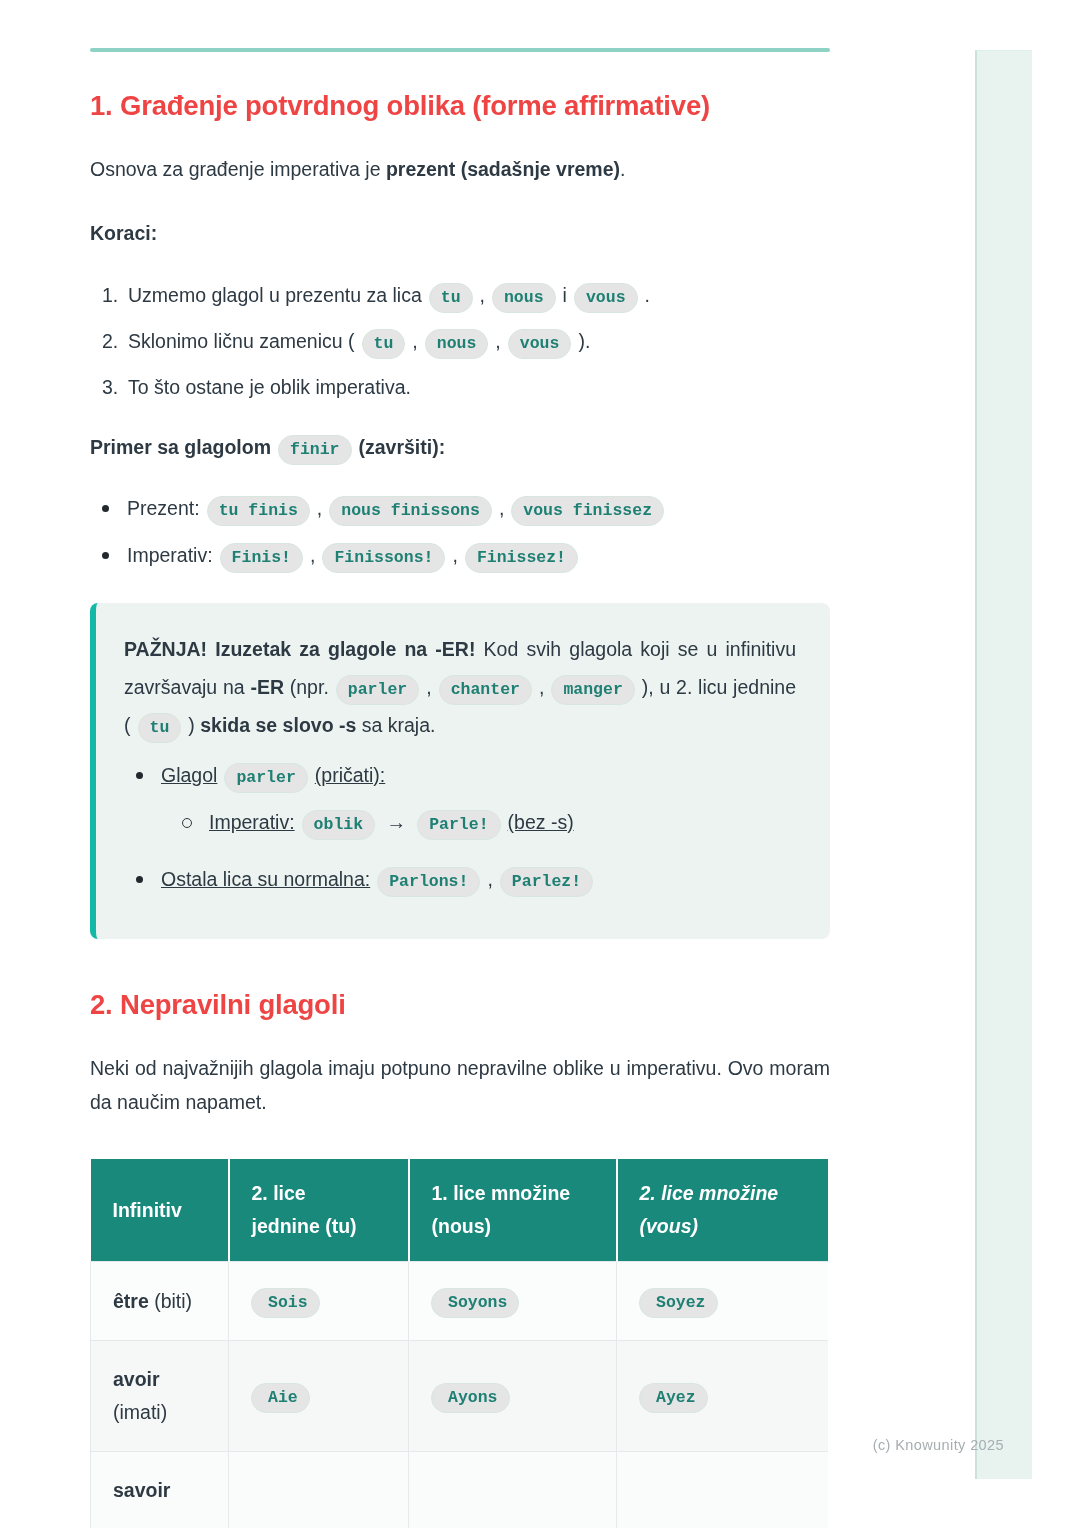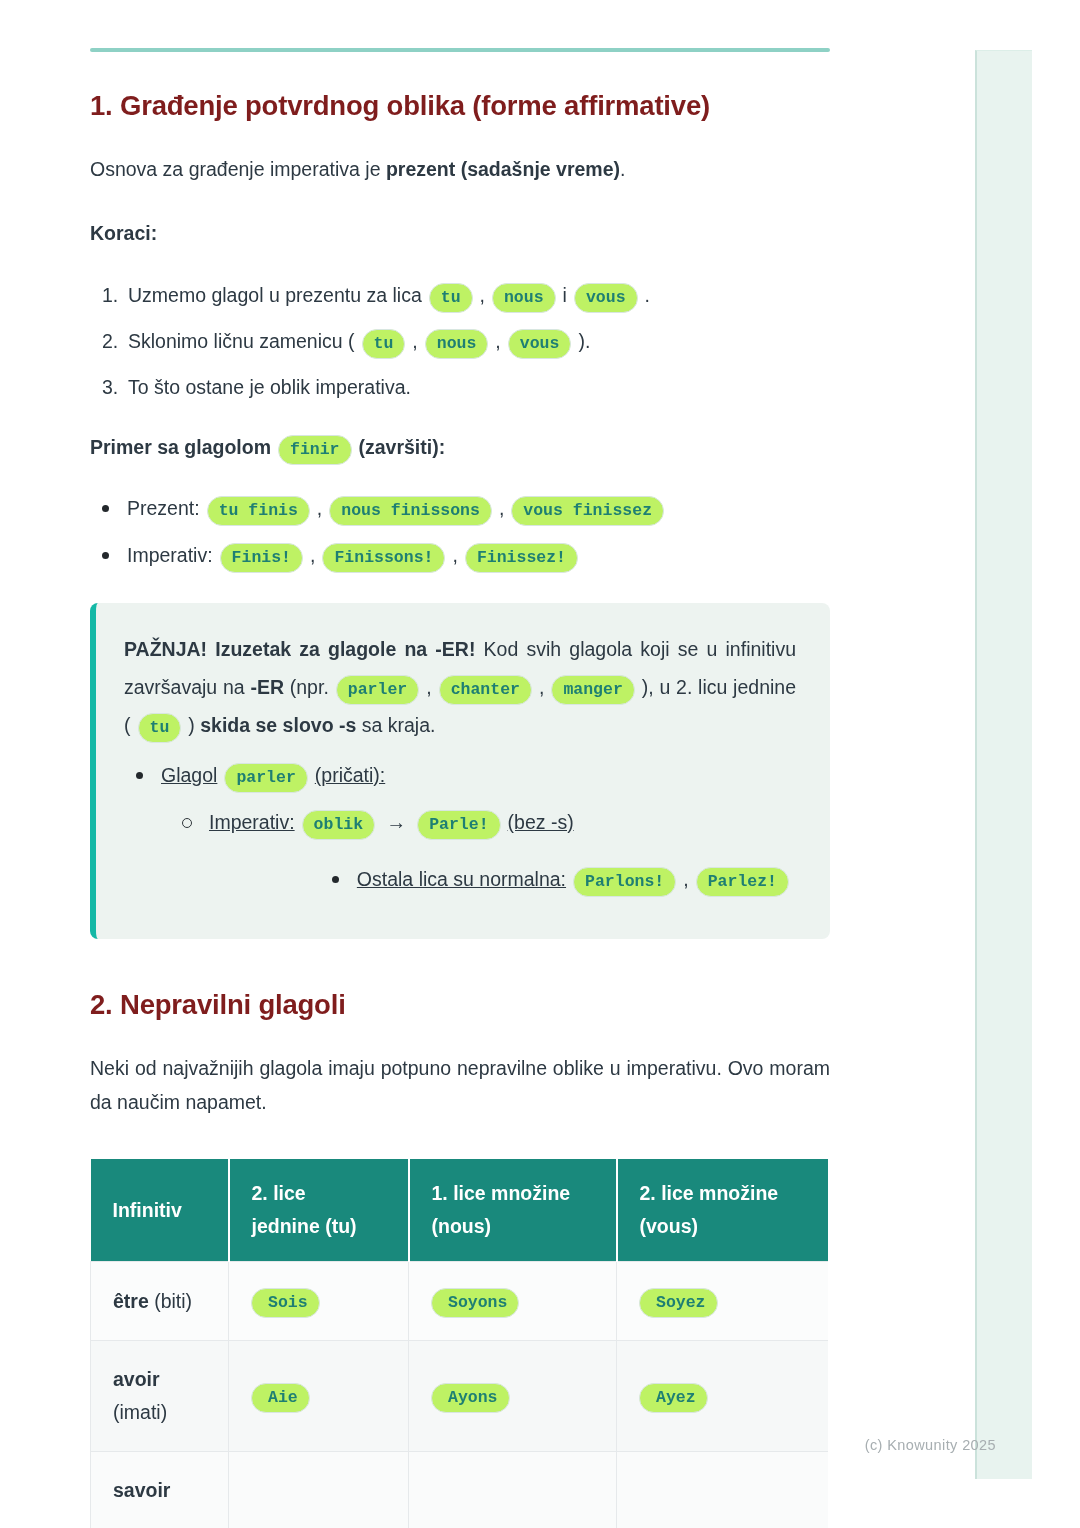"1. Građenje potvrdnog oblika (forme" .heading { color: #7f1d1d -> #ef4444 }
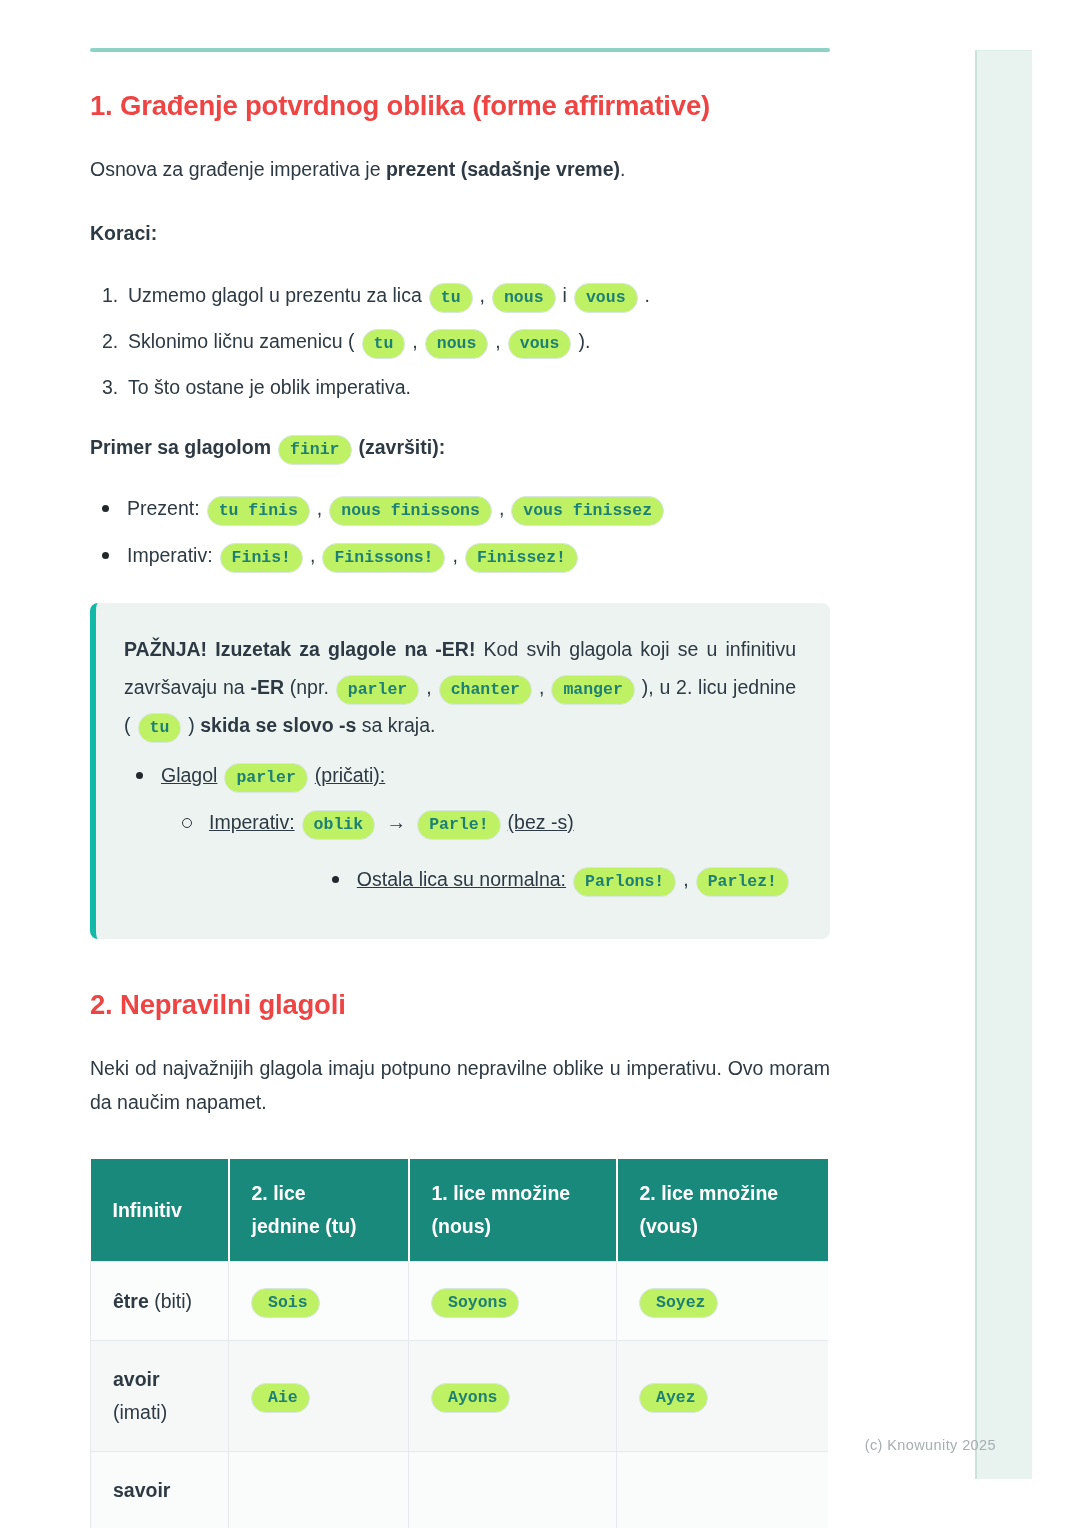"tu" .chip { background: #bef264 -> #e5e5e5 }
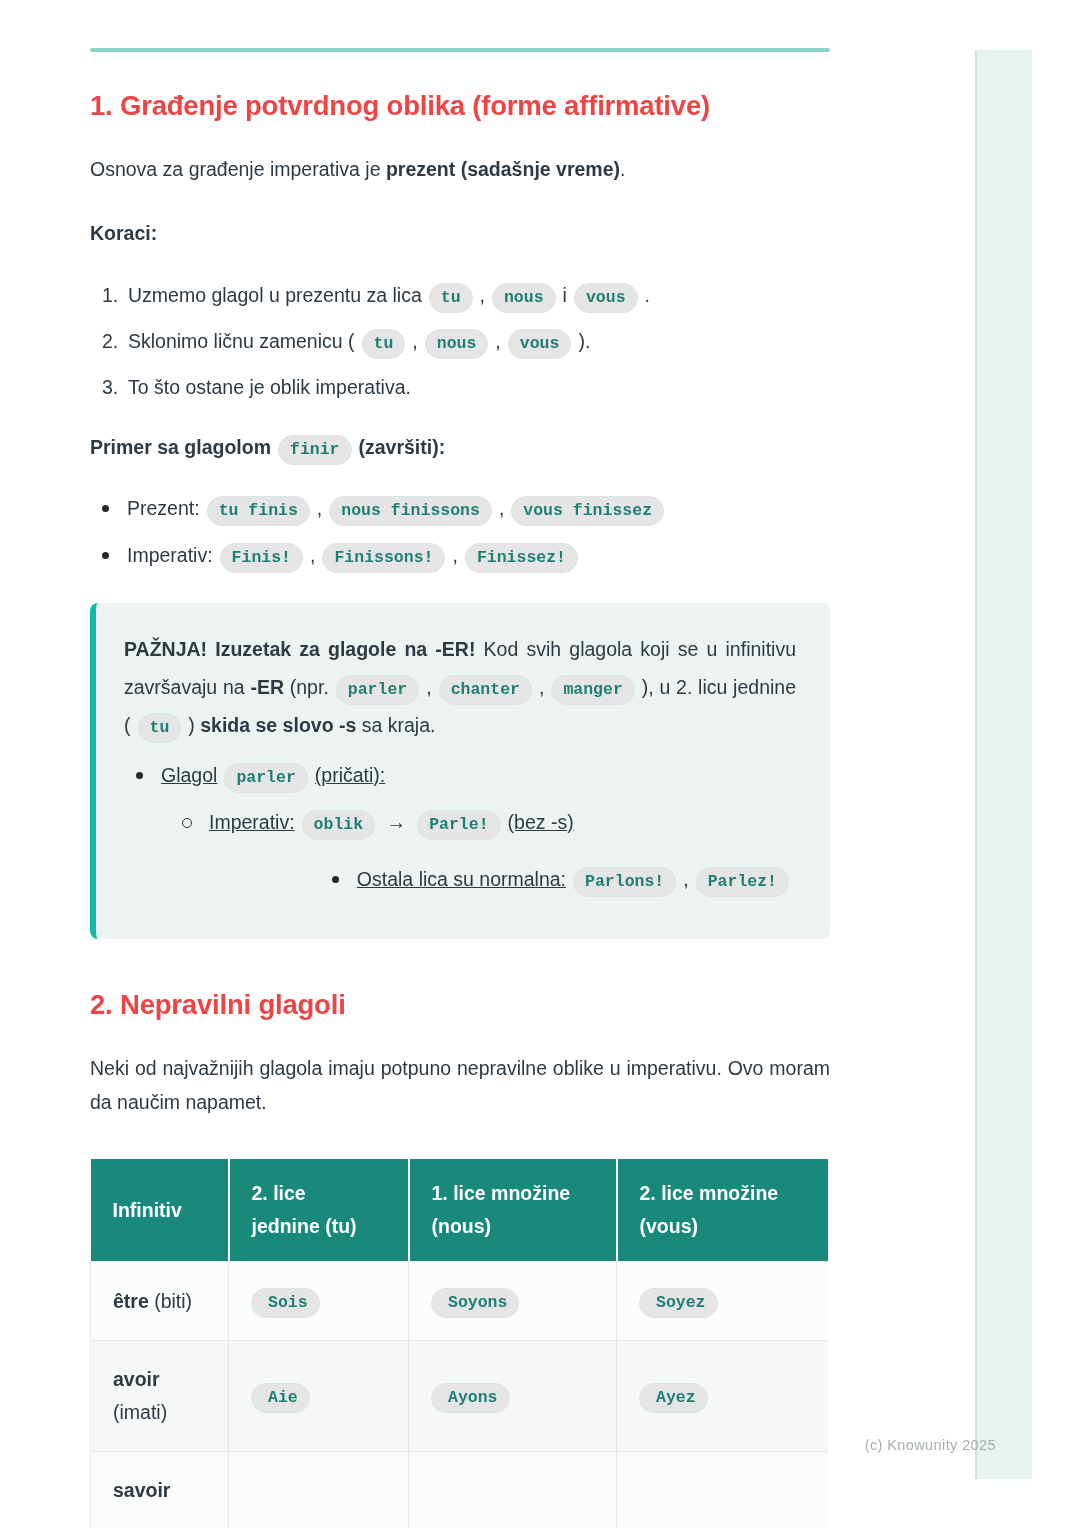"Ostala lica su normalna: Parlons!" .callout .gap-top { justify-content: flex-end -> none }
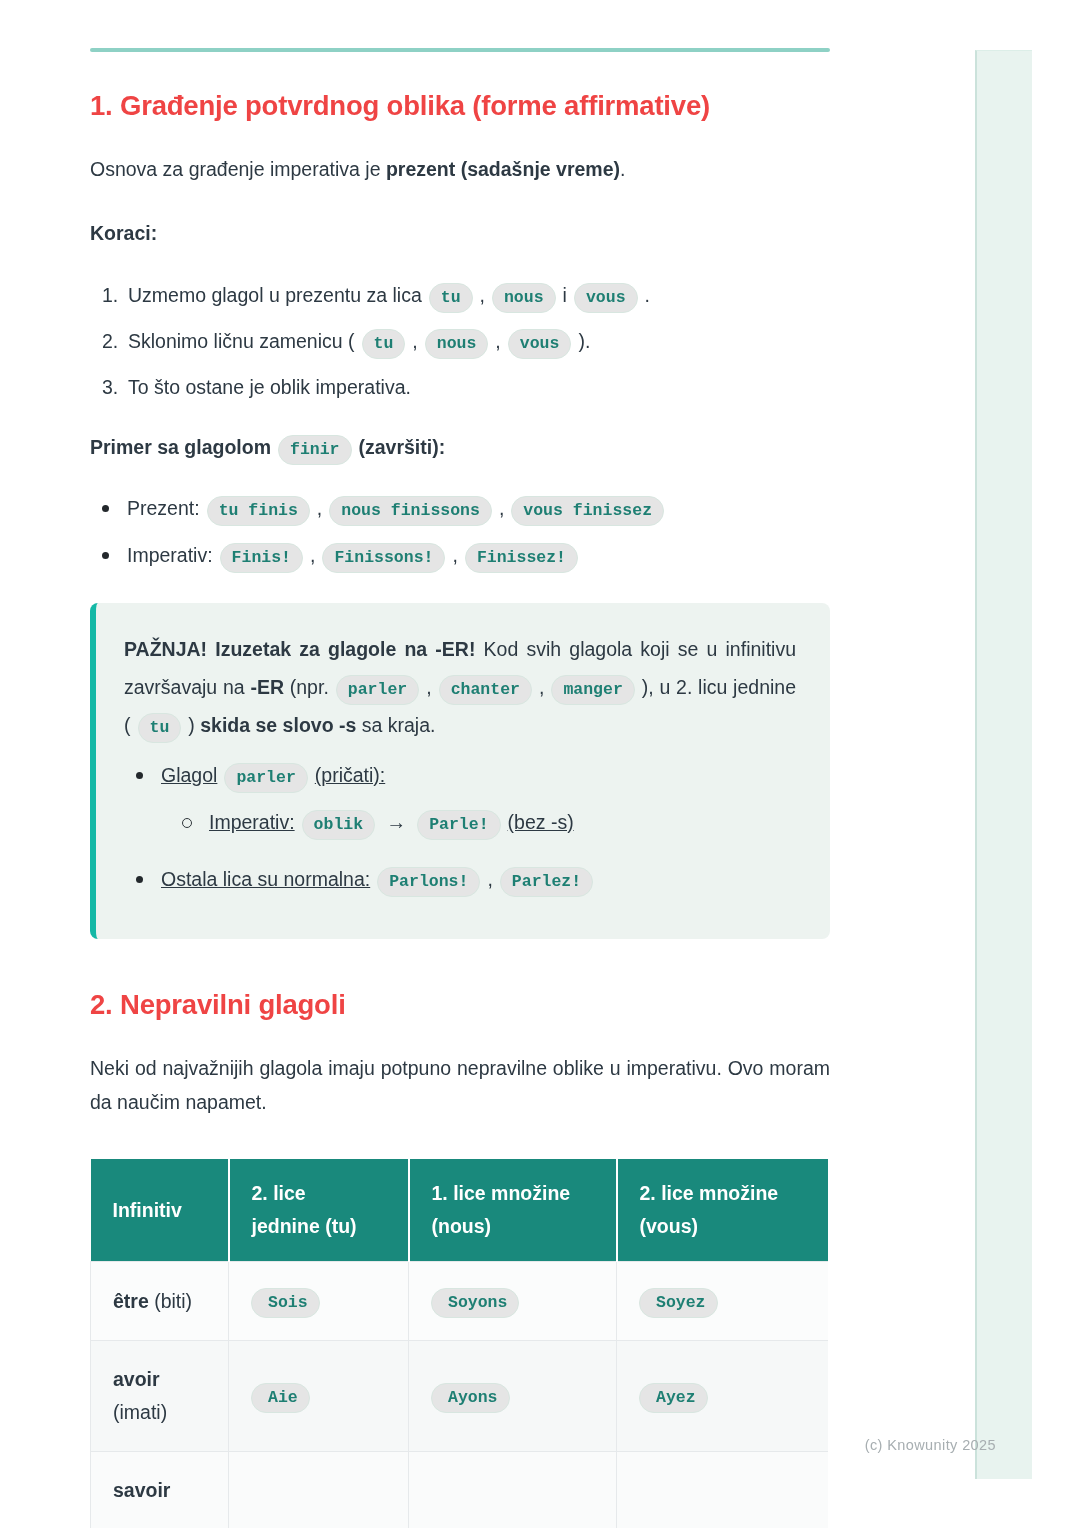"2. lice množine" th:last-child { font-style: none -> italic }
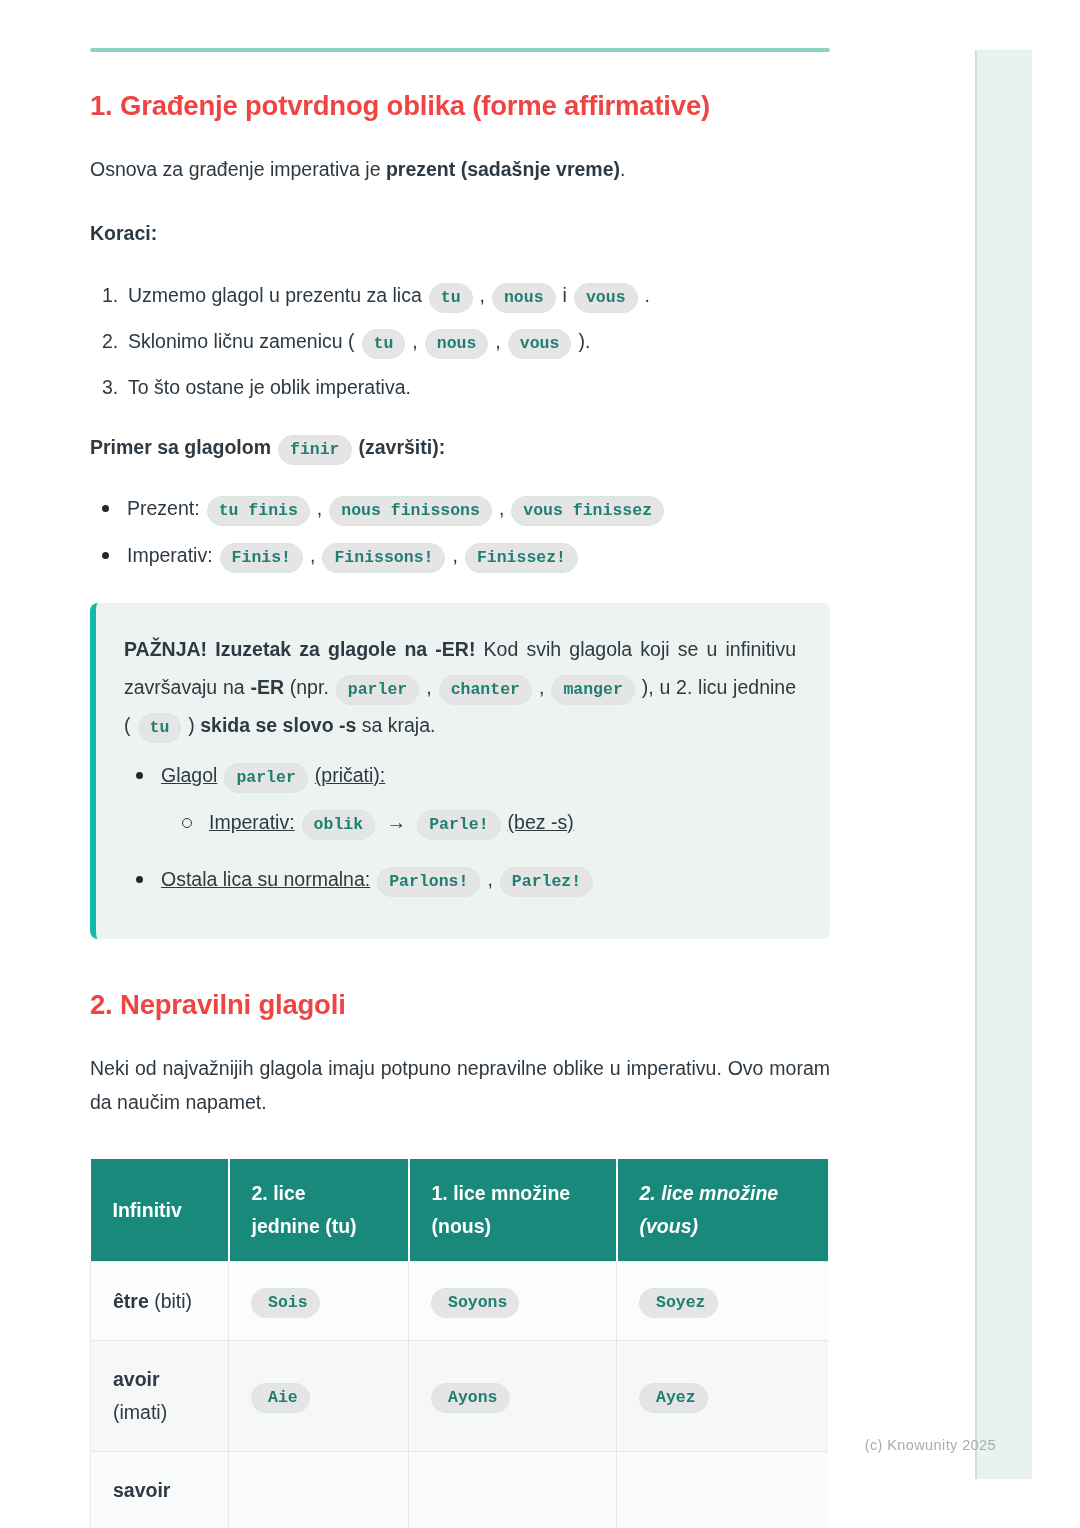"(c) Knowunity 2025" .watermark { right: 84px -> 76px }
